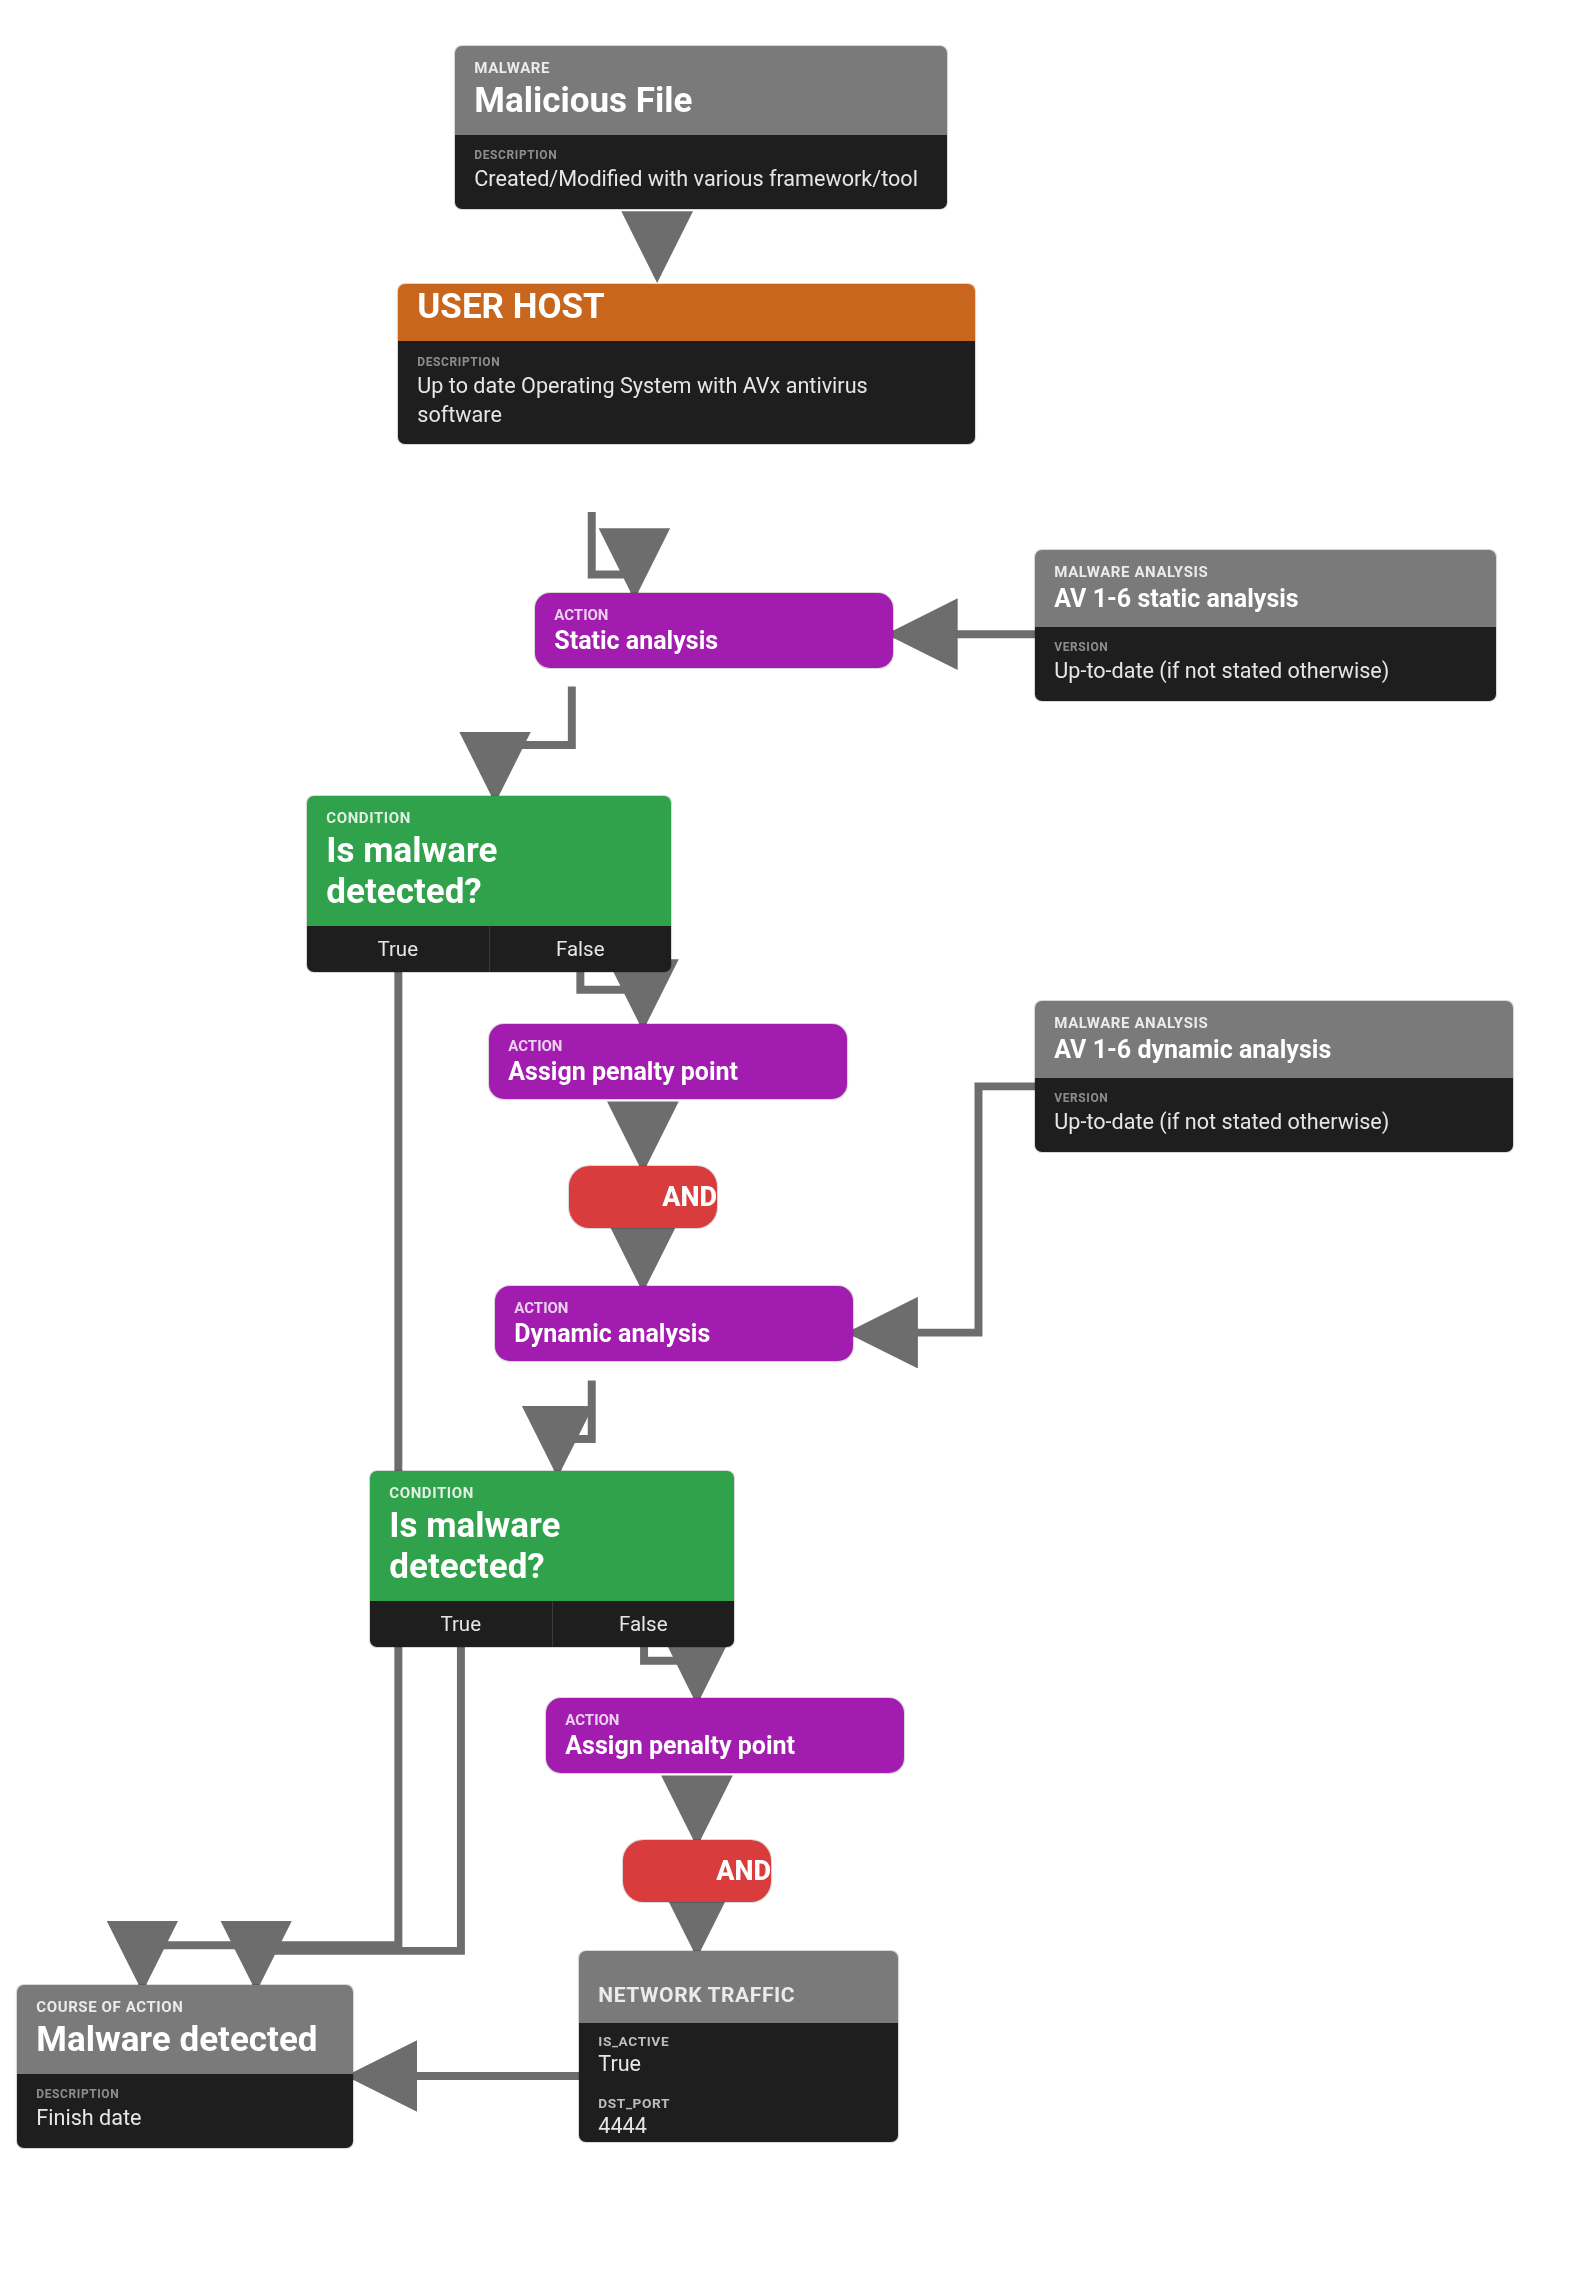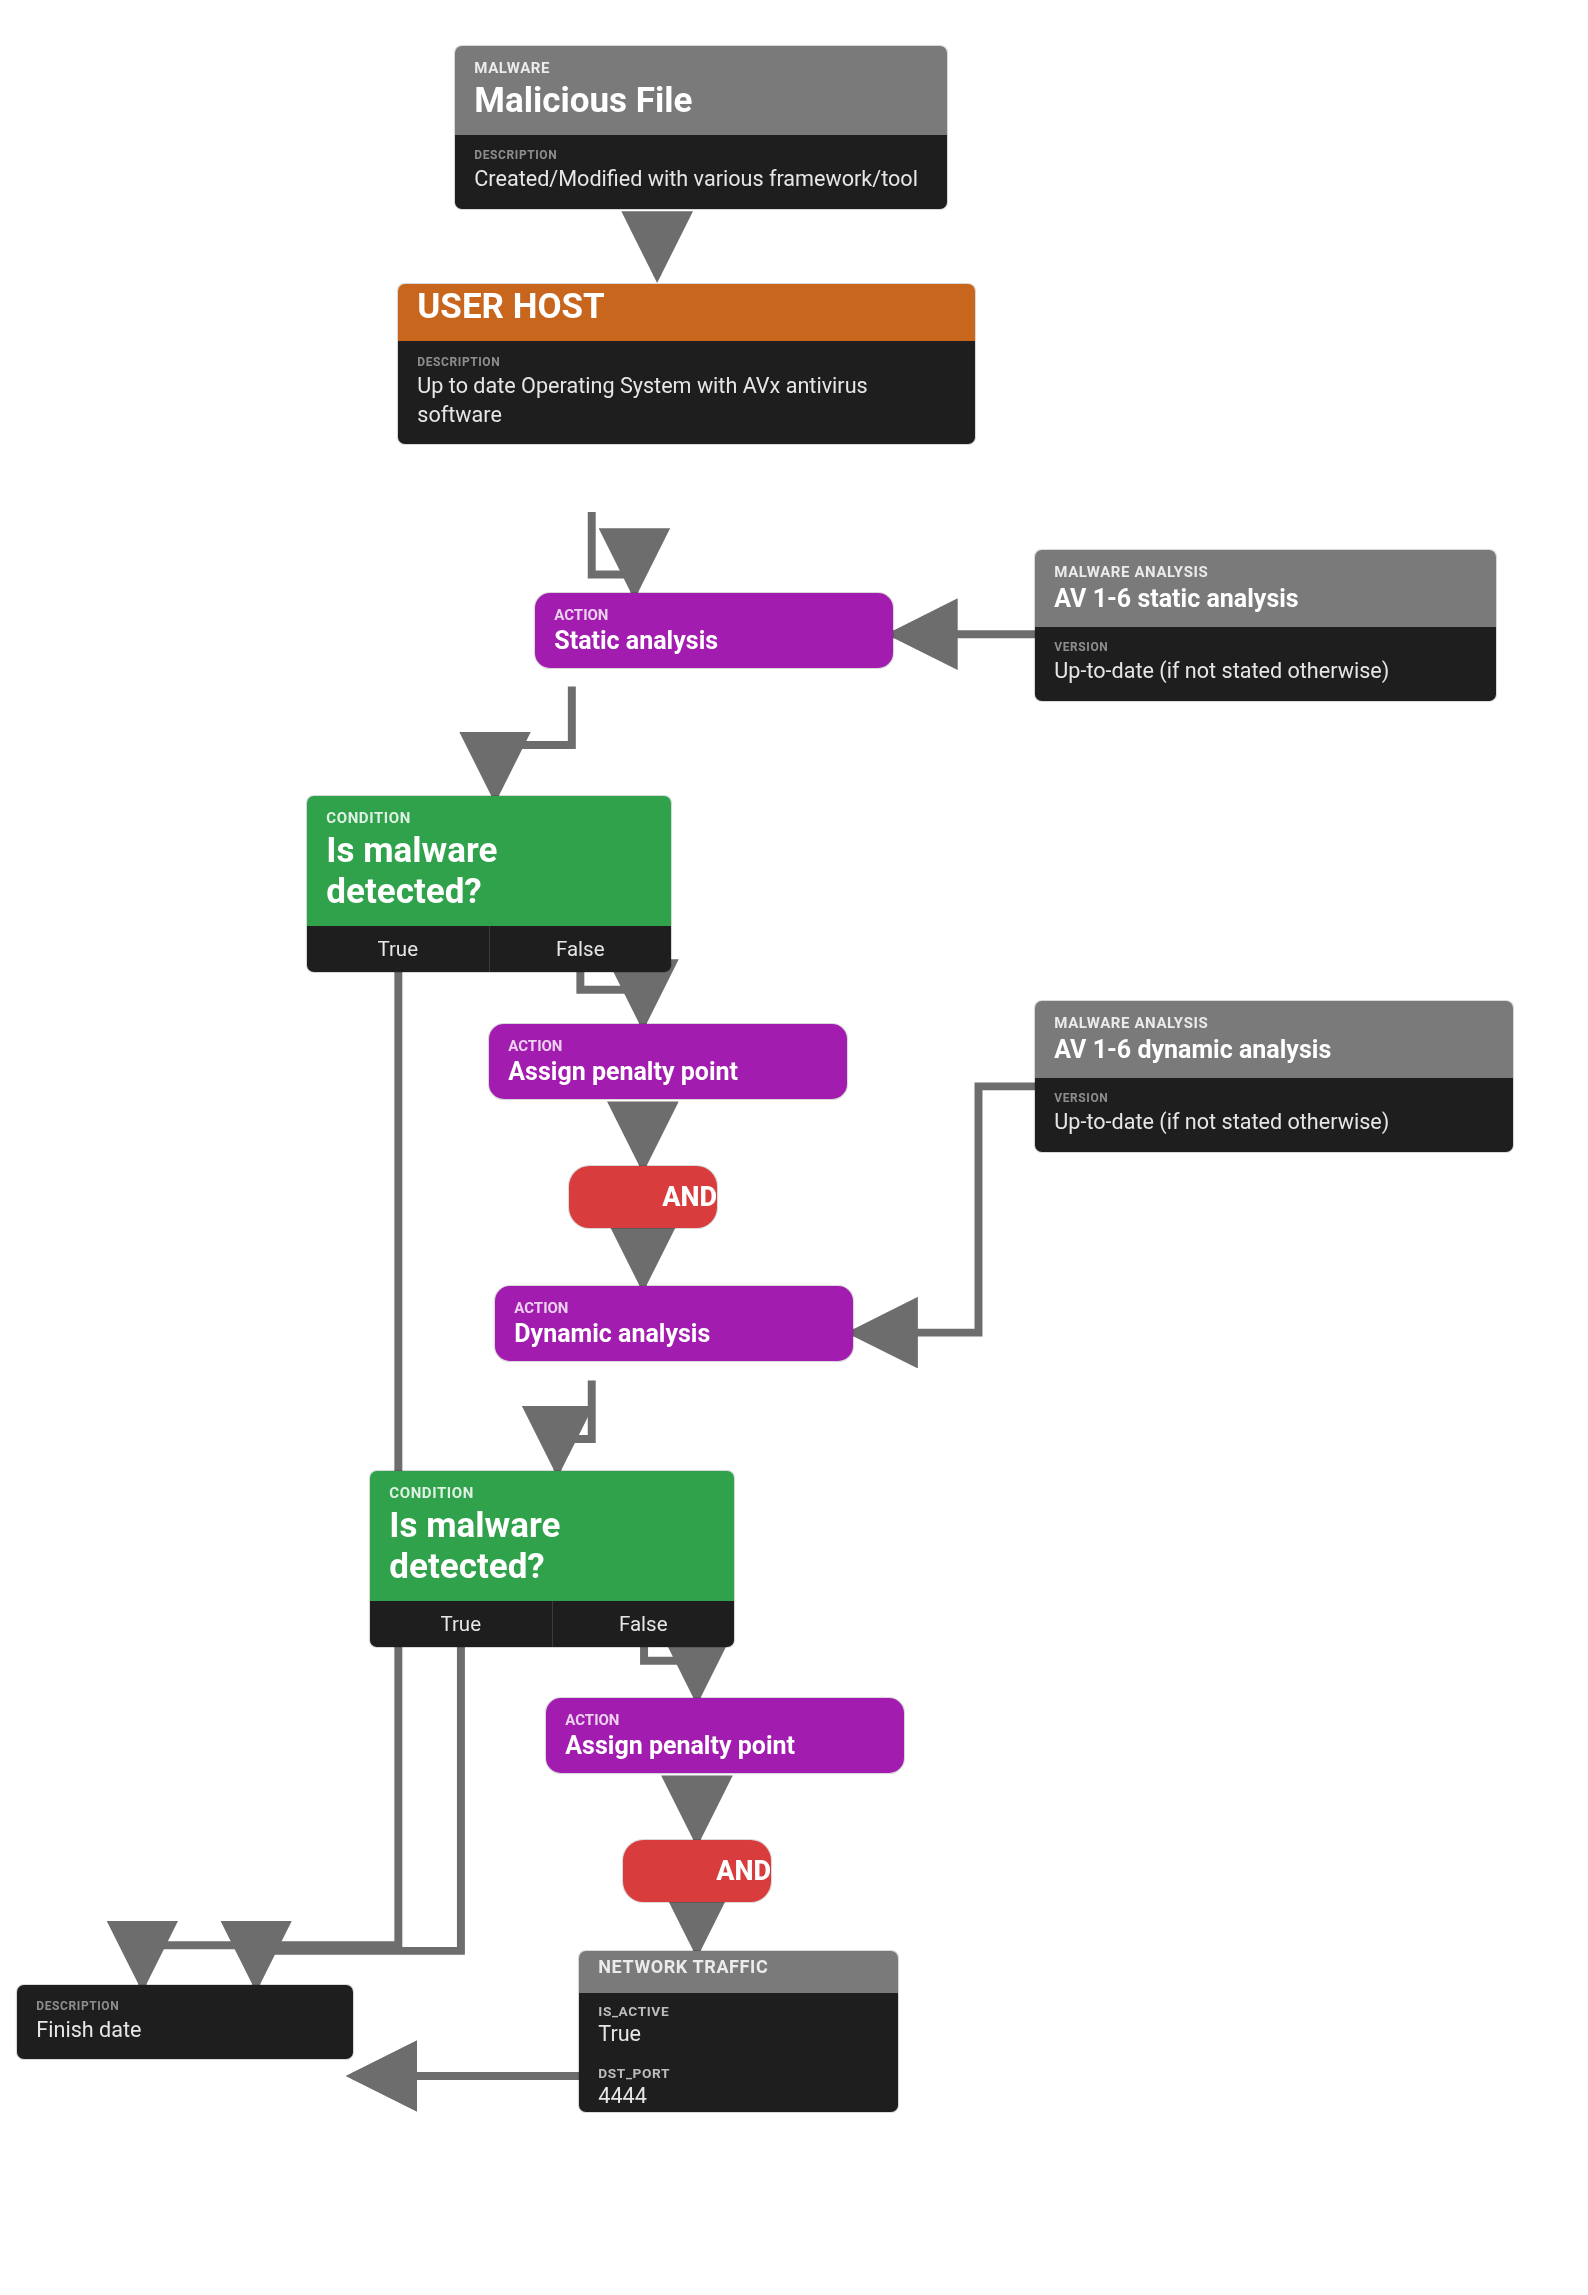"COURSE OF ACTION" div.hdr { html: none -> <div> <div>COURSE OF ACTION</div> <div>Malware detected</div> </div> }
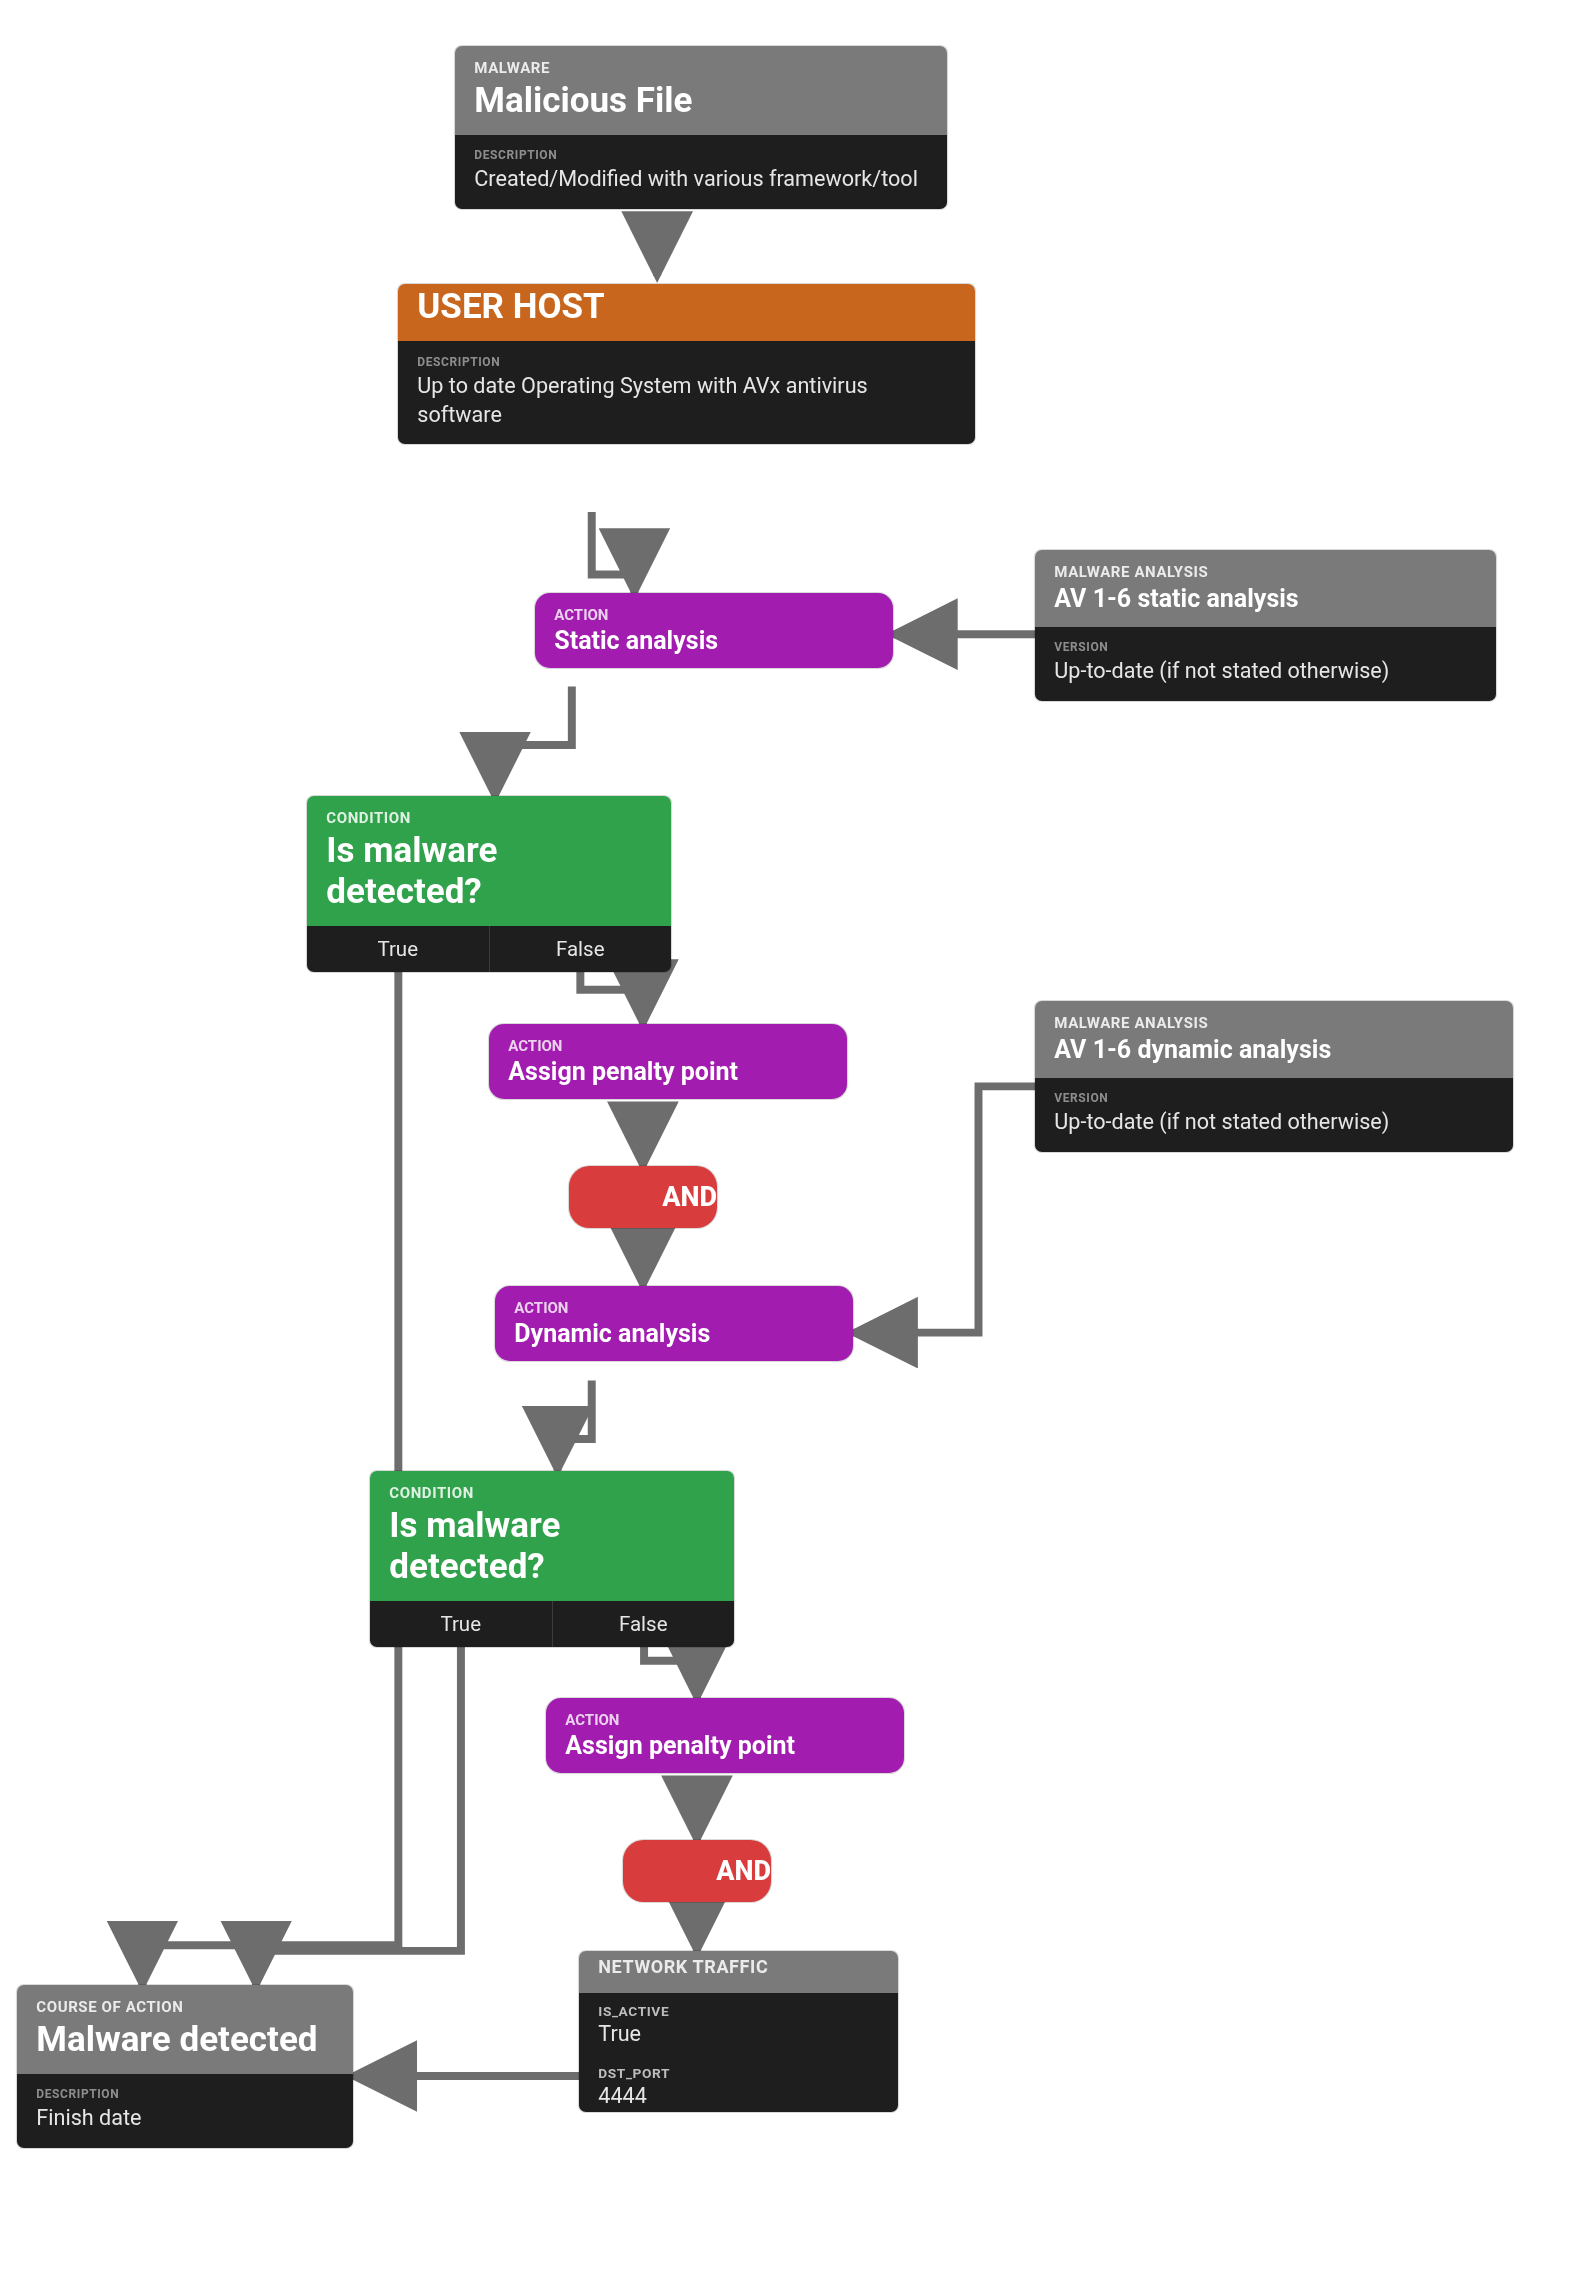"NETWORK TRAFFIC" div.tag { font-size: 18px -> 21px; padding-top: 5px -> 32px }
